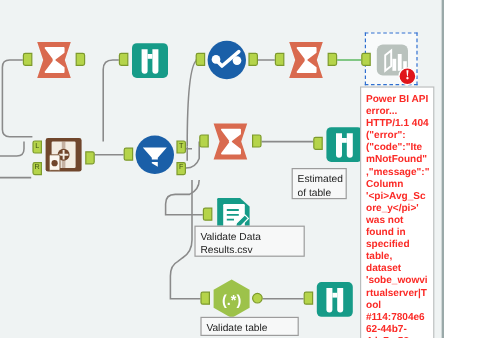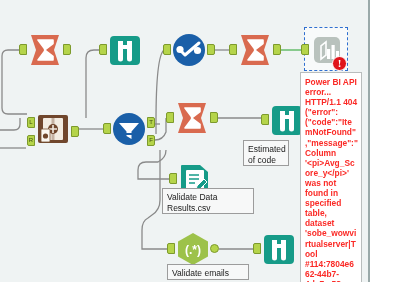"Estimated" div.annot { text: code -> table }
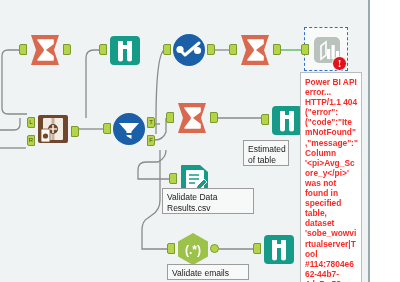"Validate emails" div.annot { text: emails -> table }
